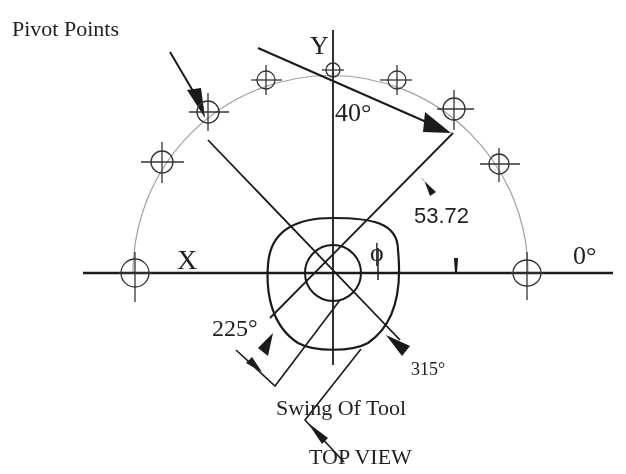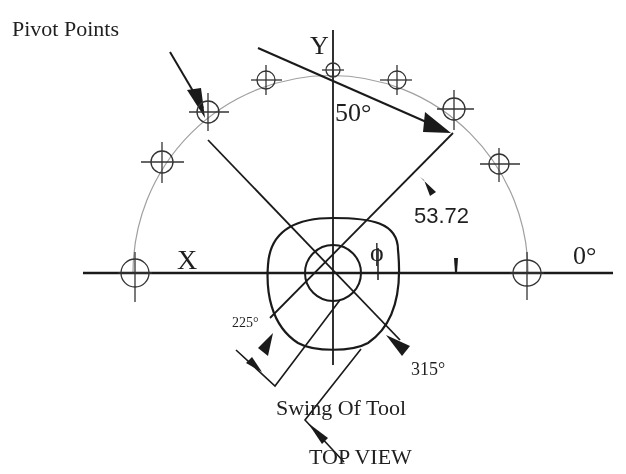"50°" span.lbl { text: 50 -> 40 }
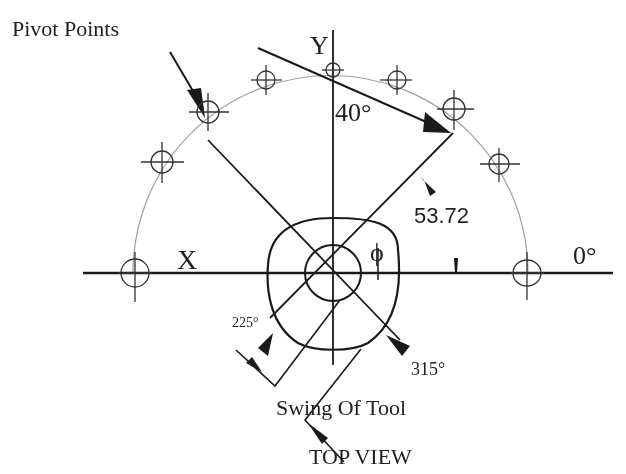"225°" .lbl-225 { font-size: 14px -> 24px; margin-left: 20px -> none }
